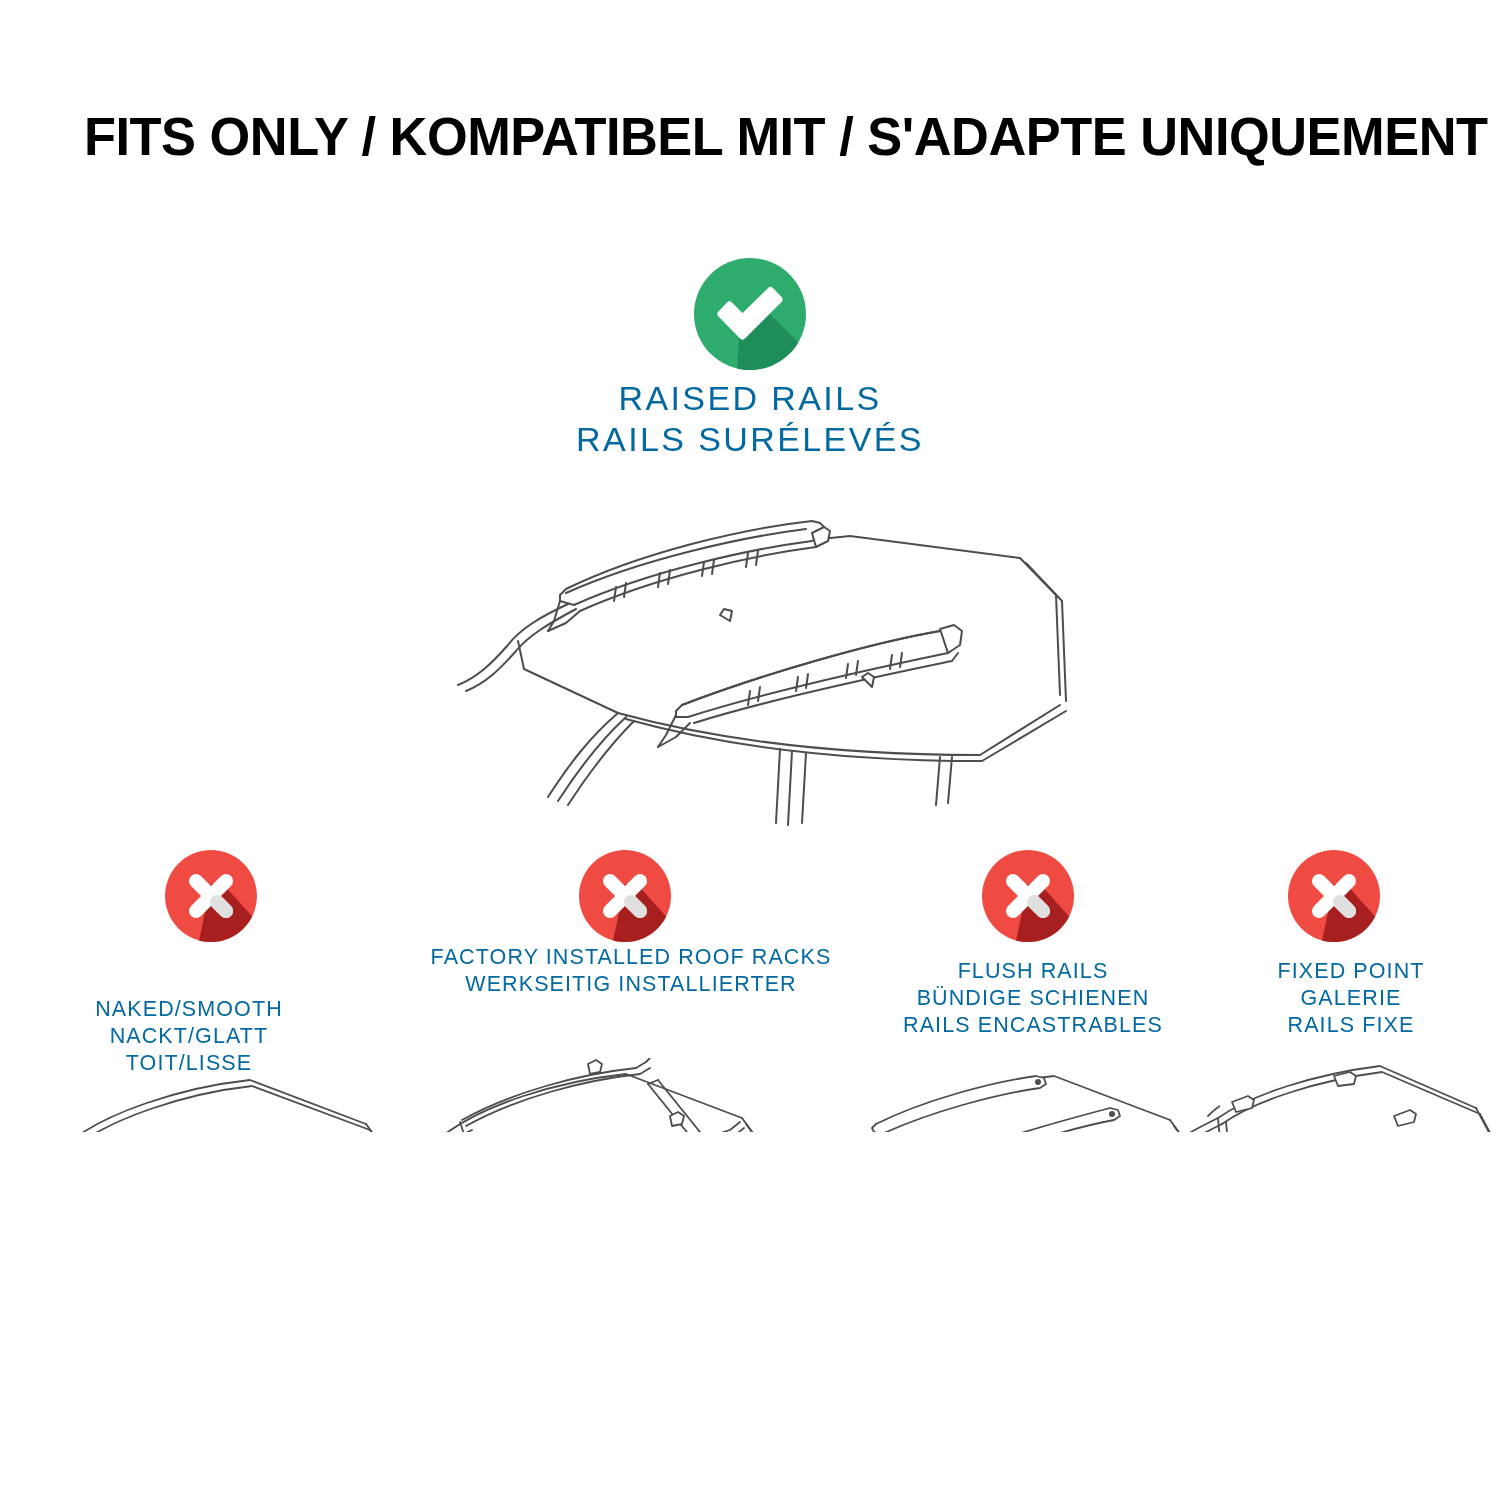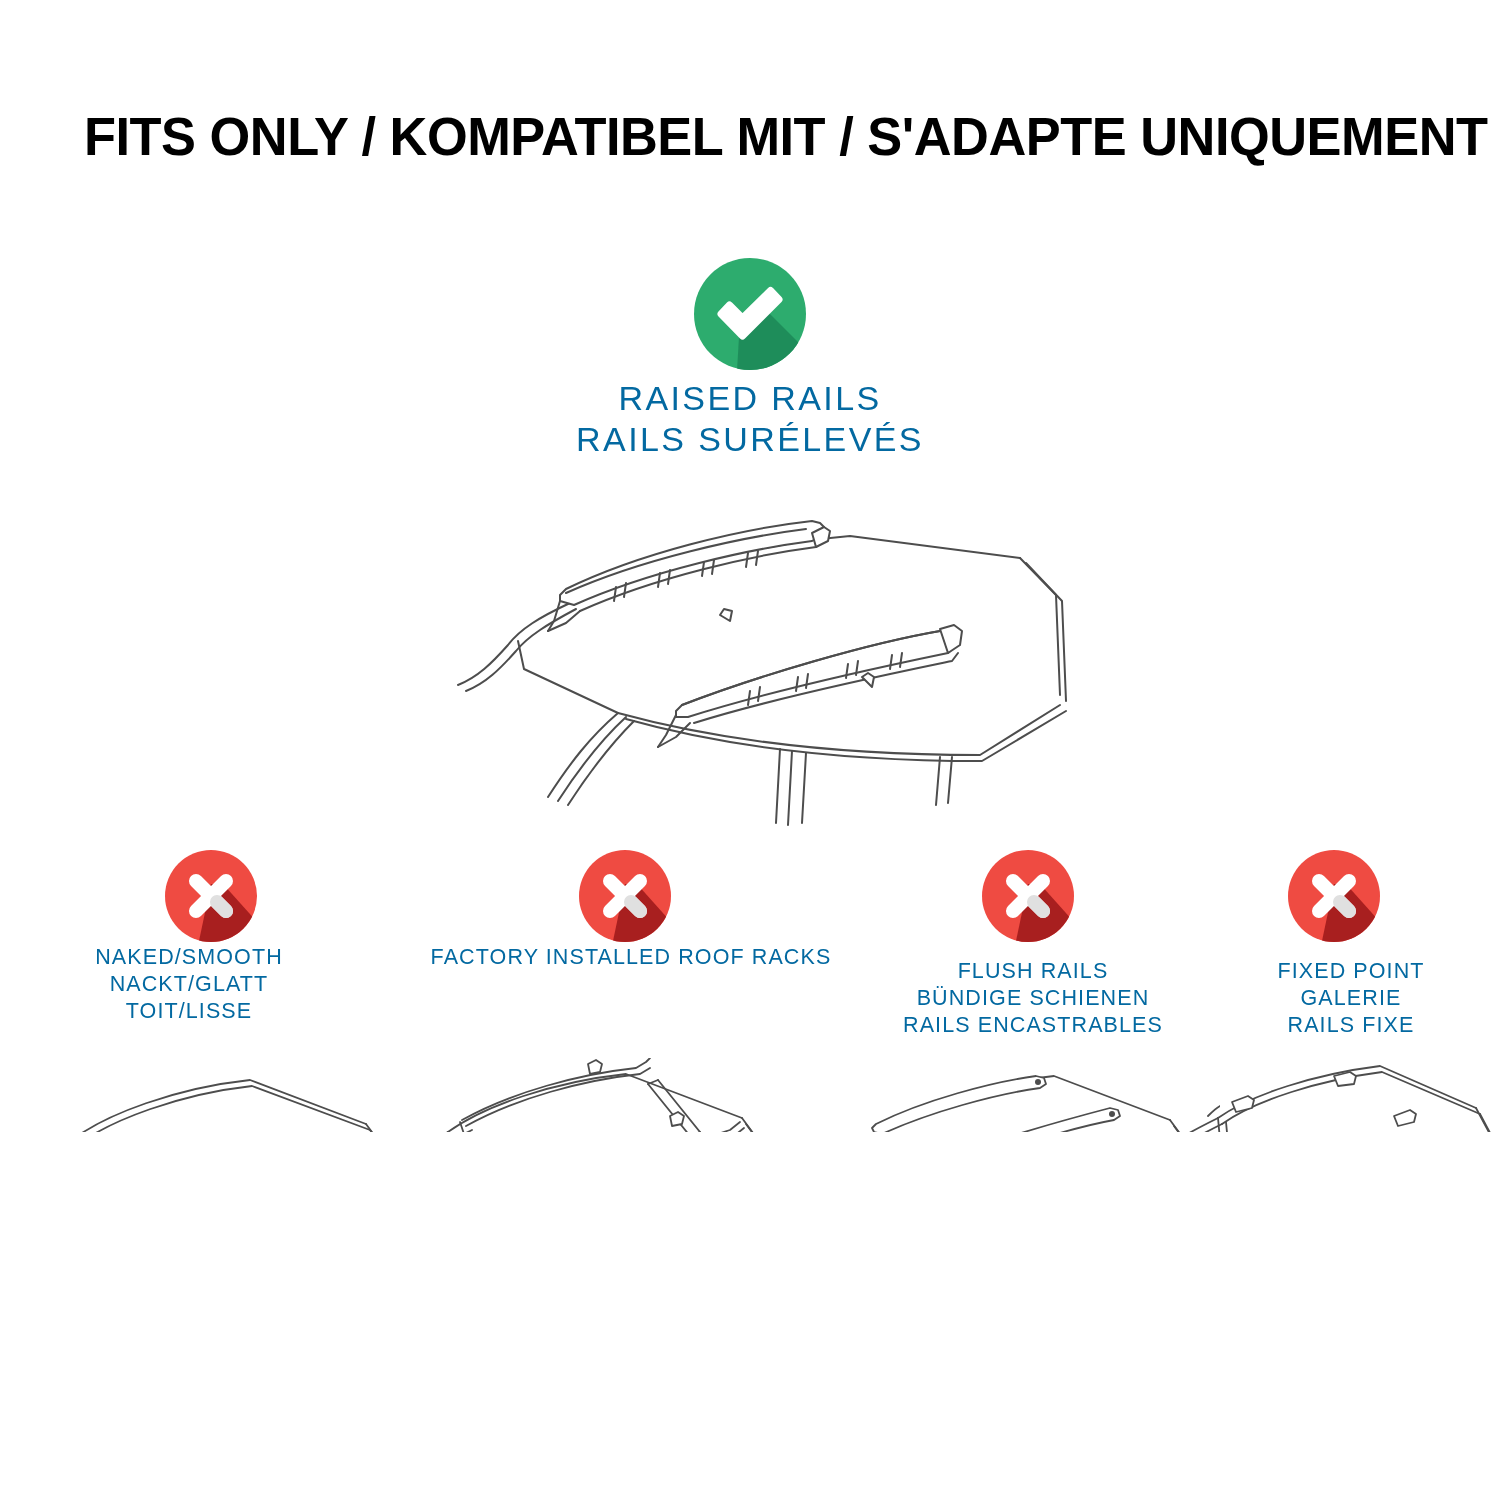"WERKSEITIG INSTALLIERTER" span.line { html: none -> <span>WERKSEITIG INSTALLIERTER</span> }
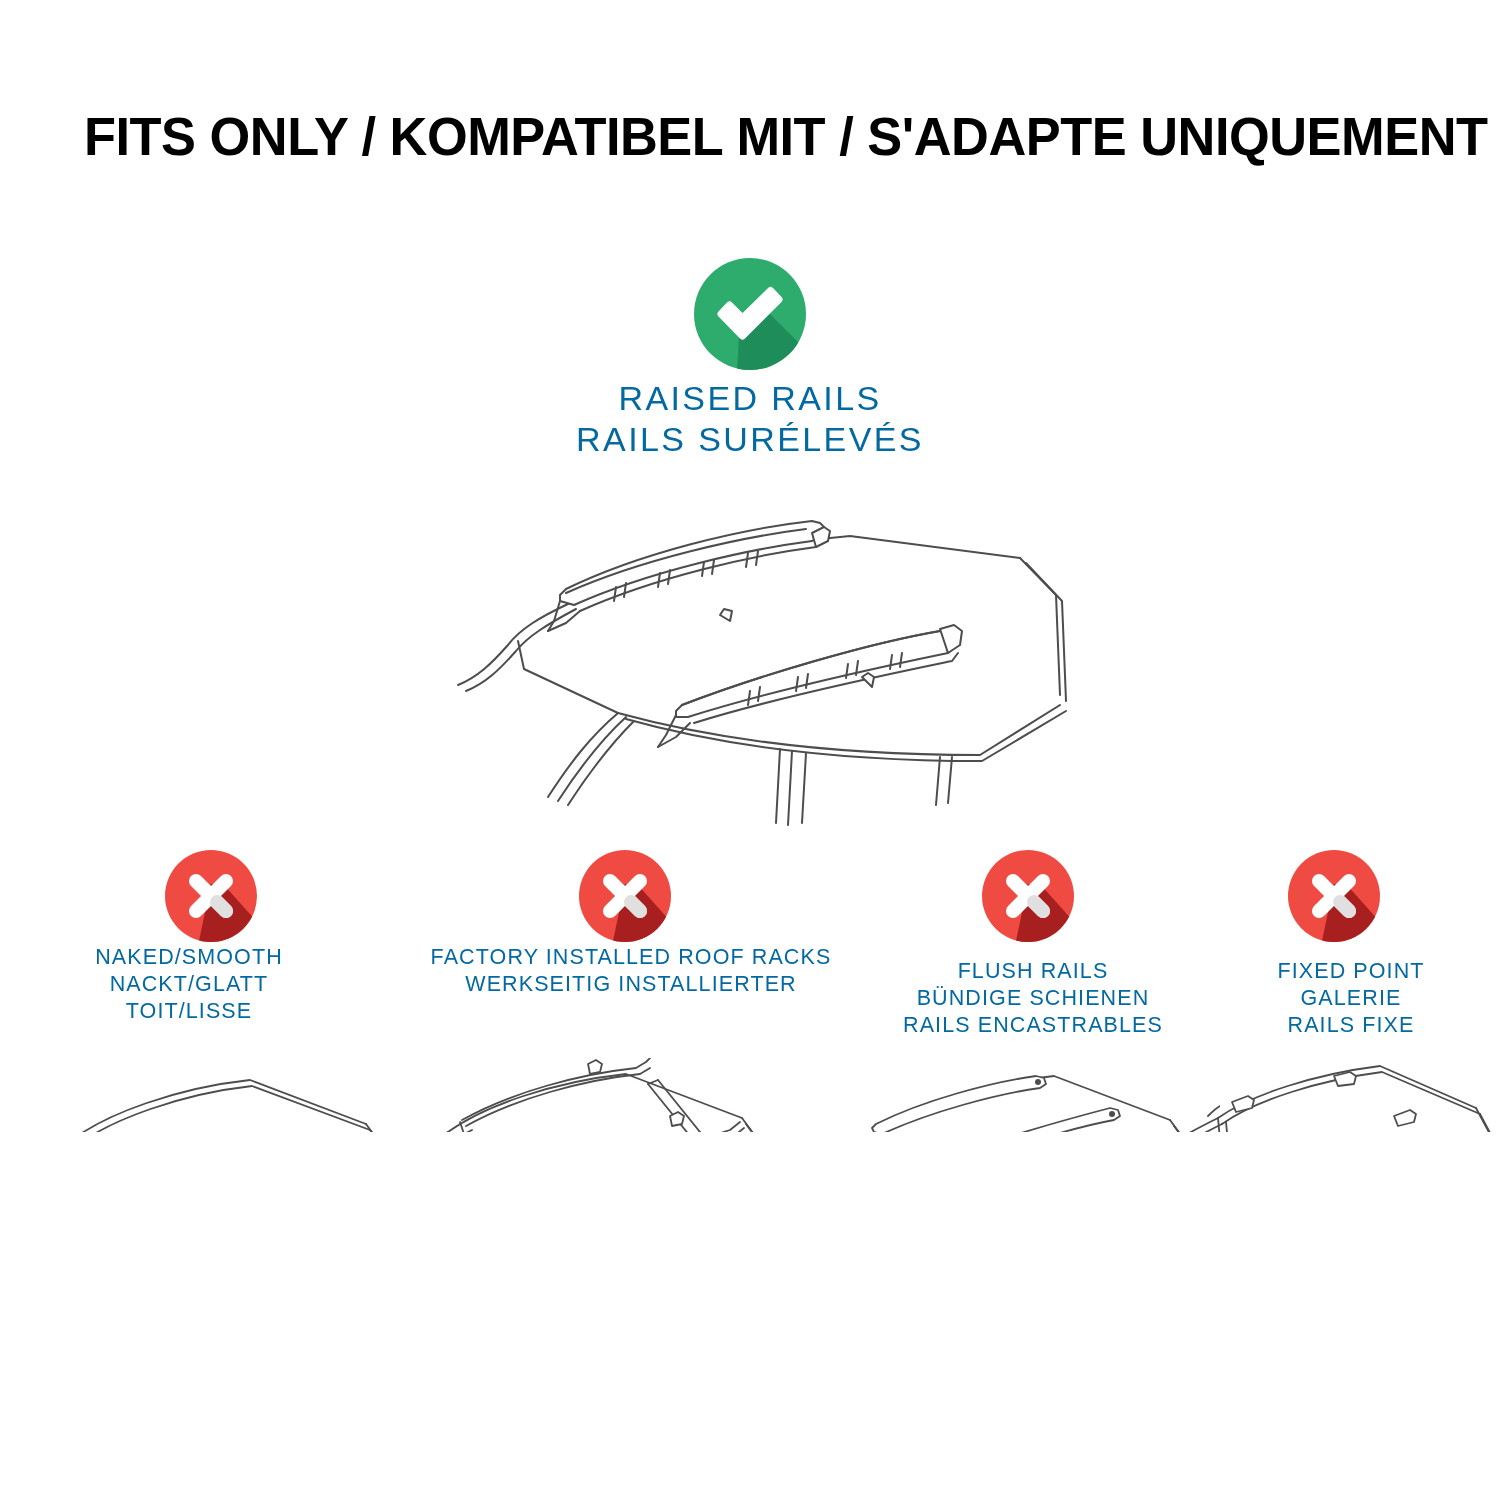"NAKED/SMOOTH" .sub-label.c1 { top: 944px -> 996px }
